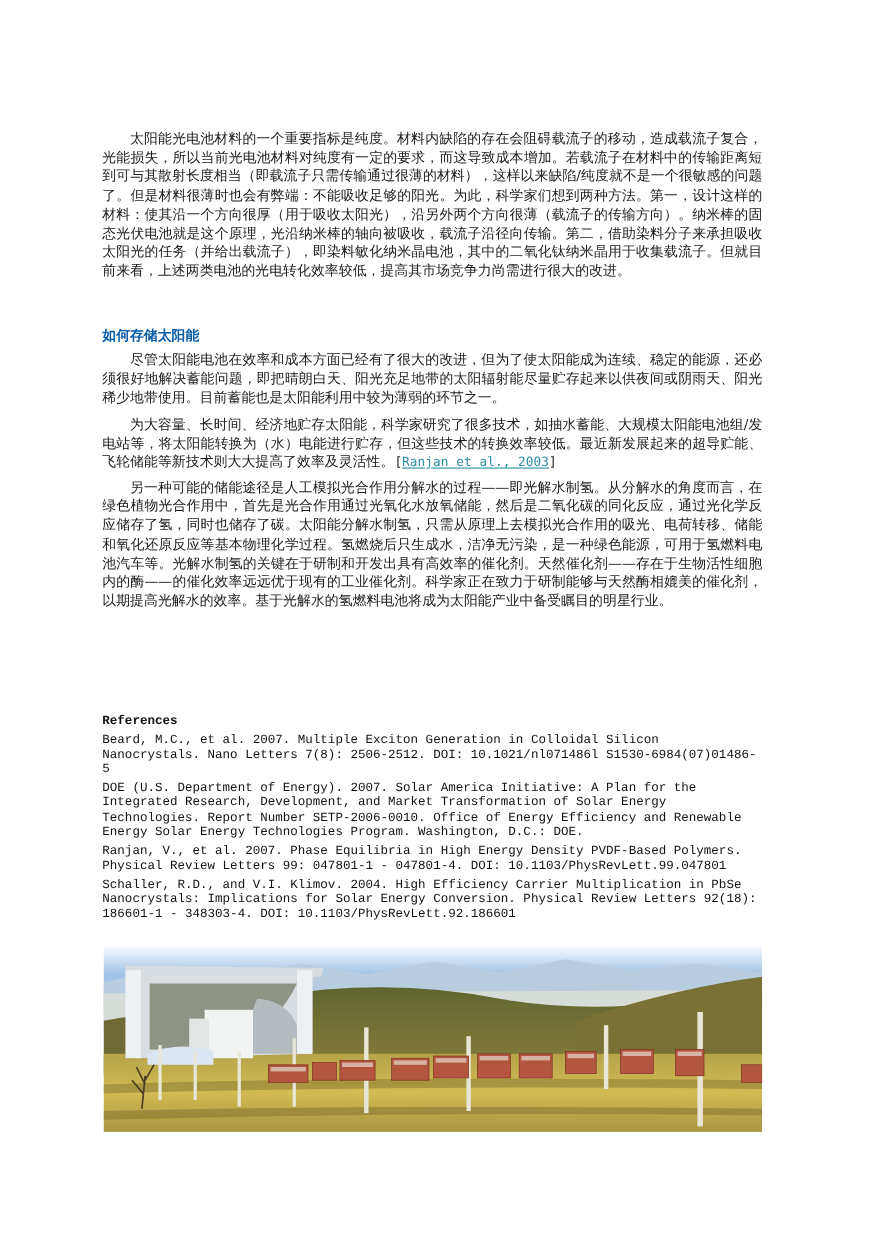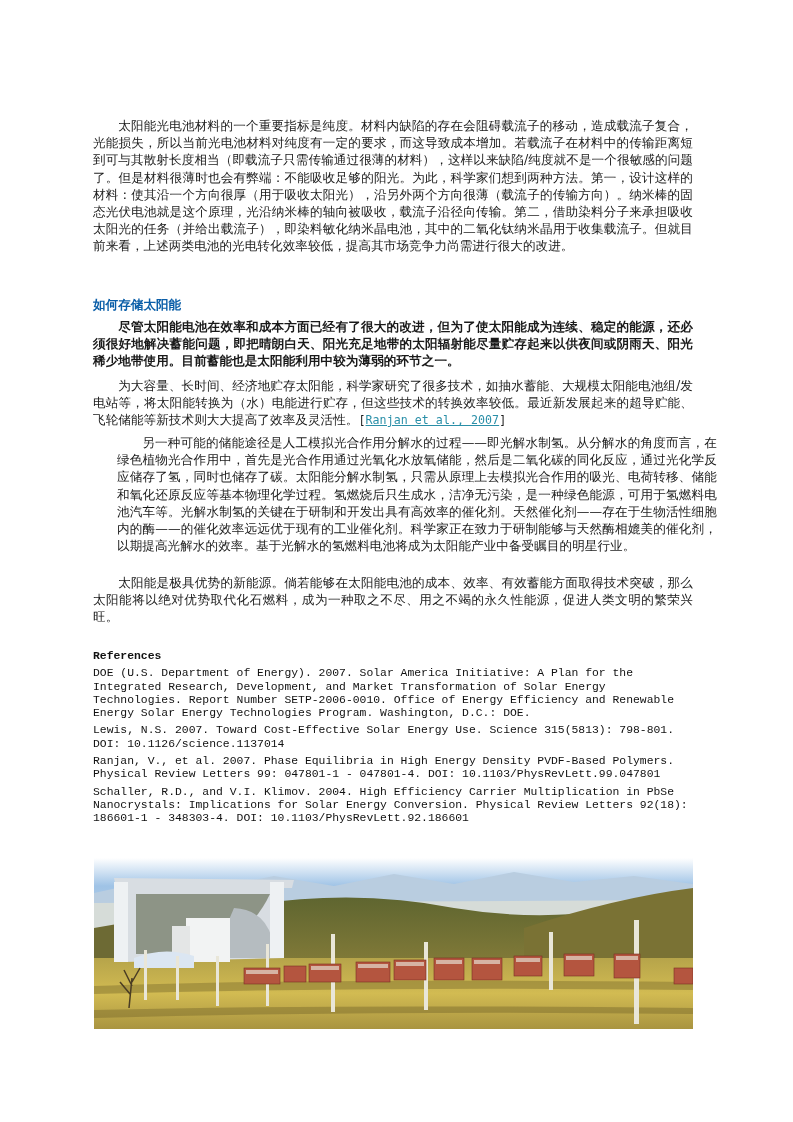"尽管太阳能电池在效率和成本方面已经有了很大的改进，但为了使太阳能成为连续、稳定的" .p2 { font-weight: bold -> none }
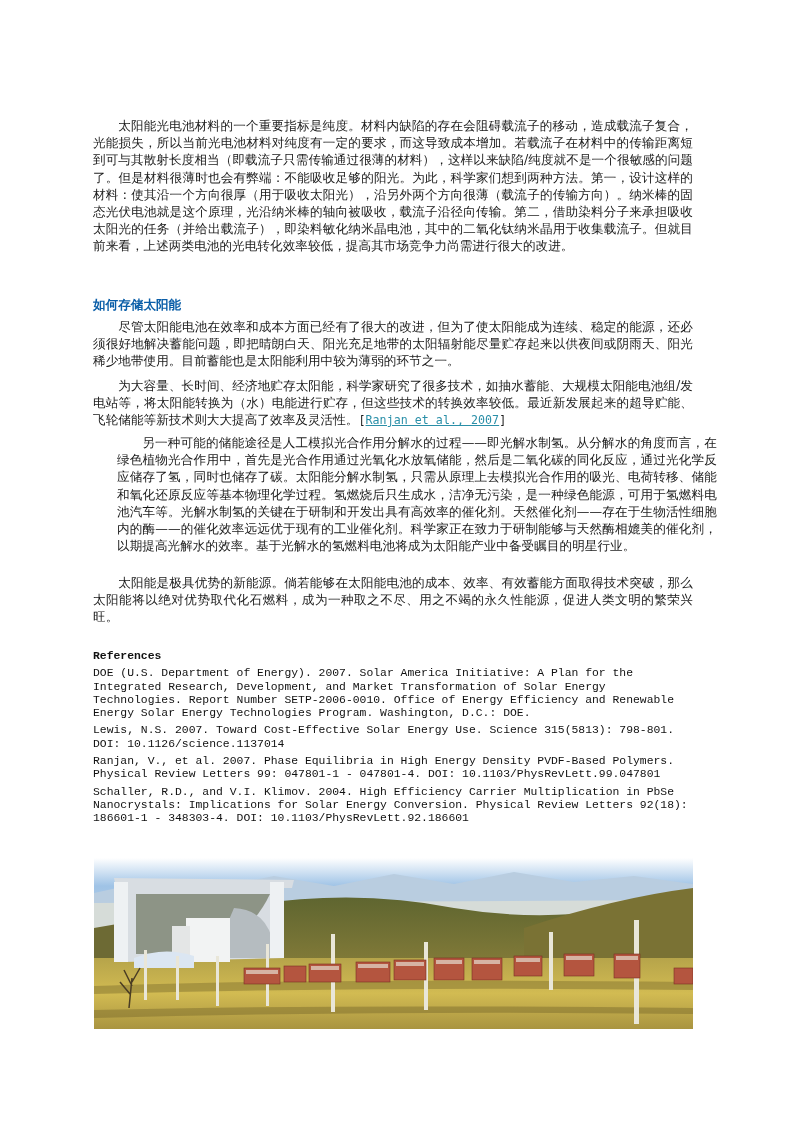"Ranjan et al., 2007" span.cite-link { text: 2007 -> 2003 }
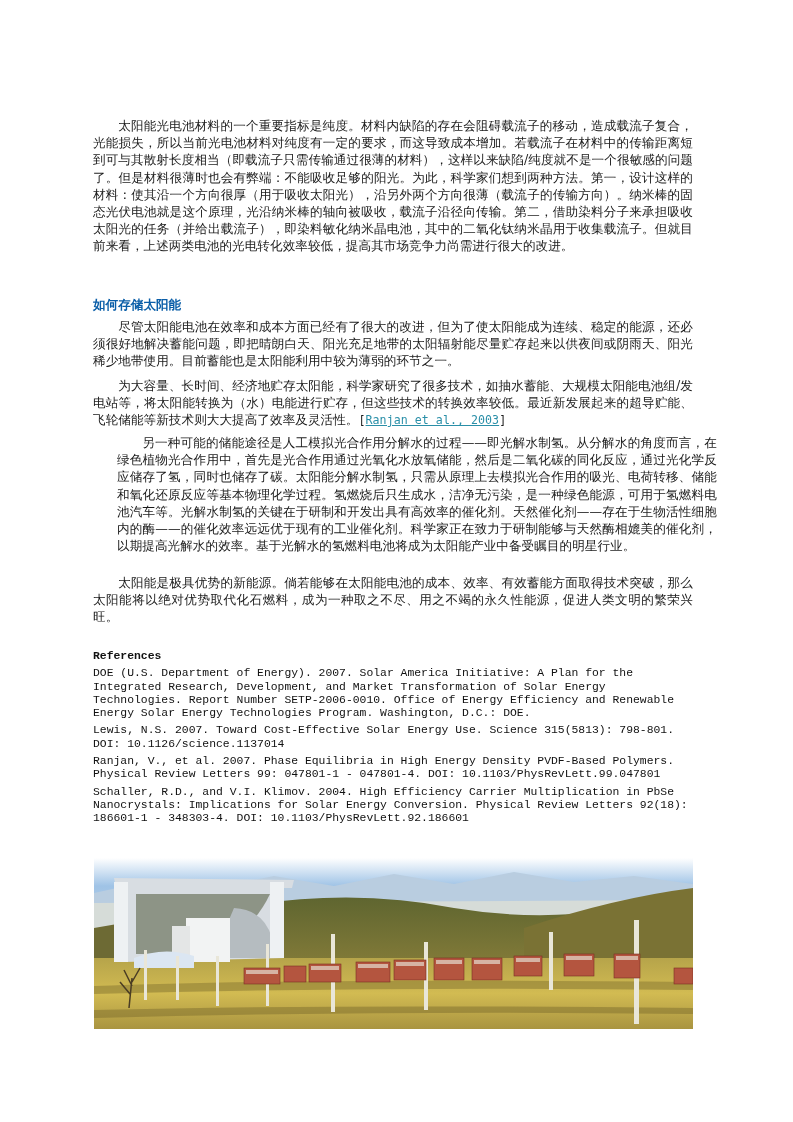"另一种可能的储能途径是人工模拟光合作用分解水的过程——即光解水制氢。从分解水的角" .p4 { margin-left: 24px -> none }
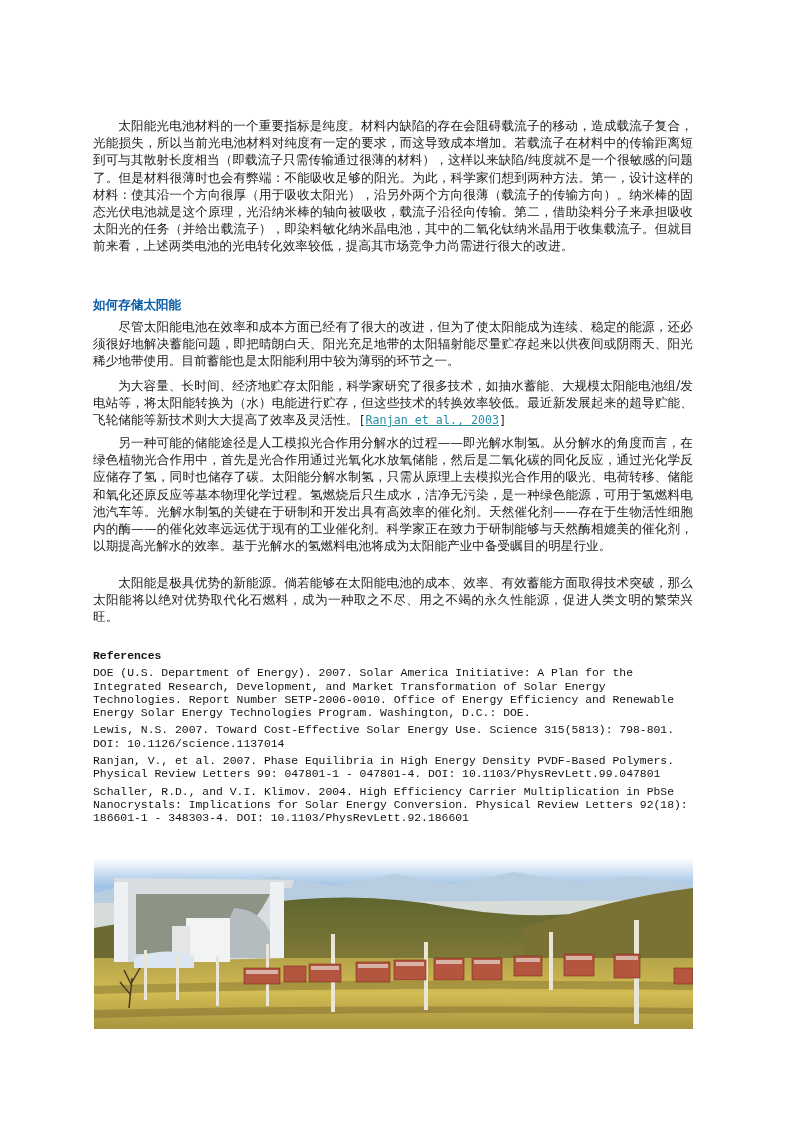"太阳能是极具优势的新能源。倘若能够在太阳能电池的成本、效率、有效蓄能方面取得技术" div.body-text { html: <div> <p>太阳能是极具优势的新能源。倘若能够在太阳能电池的成本、效率、有效蓄能方面取得技术突破，那么太阳能将以绝对优势取代化石燃料，成为一种取之不尽、用之不竭的永久性能源，促进人类文明的繁荣兴旺。</p> </div> -> none }
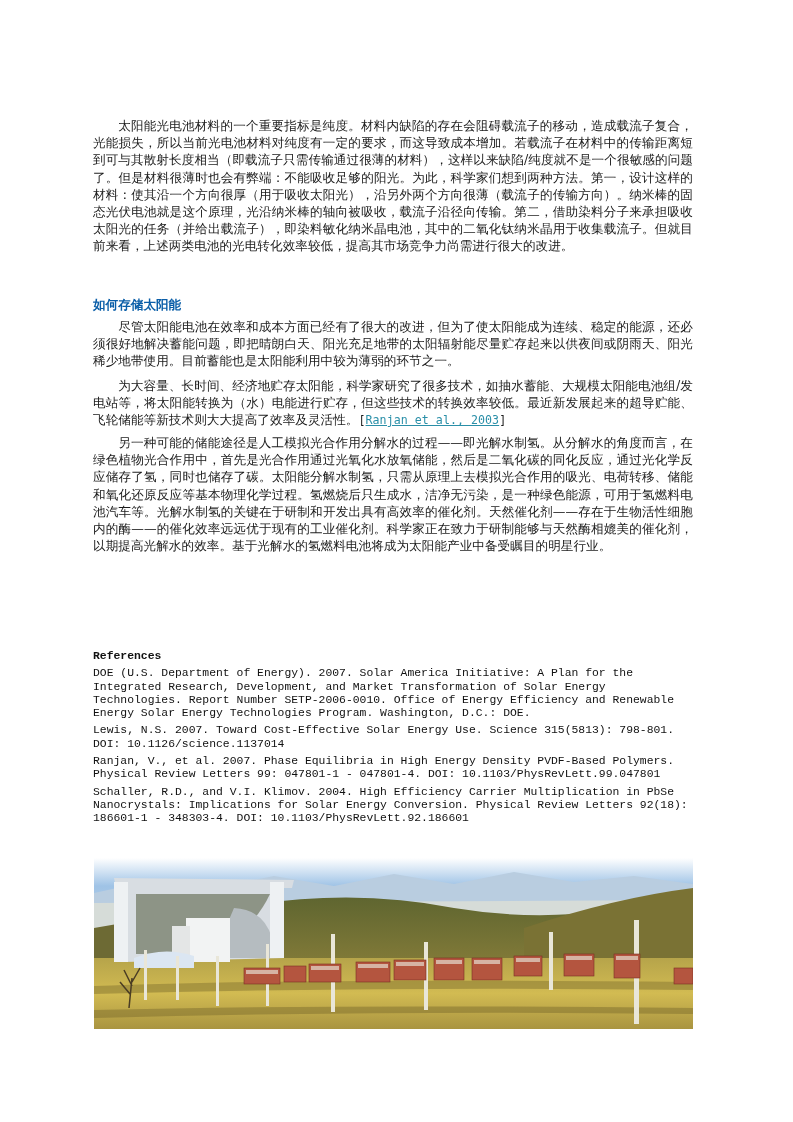"Beard, M.C., et al. 2007." div.ref { html: none -> <div>Beard, M.C., et al. 2007. Multiple Exciton Generation in Colloidal Silicon Nanocrystals. Nano Letters 7(8): 2506-2512. DOI: 10.1021/nl071486l S1530-6984(07)01486-5</div> }
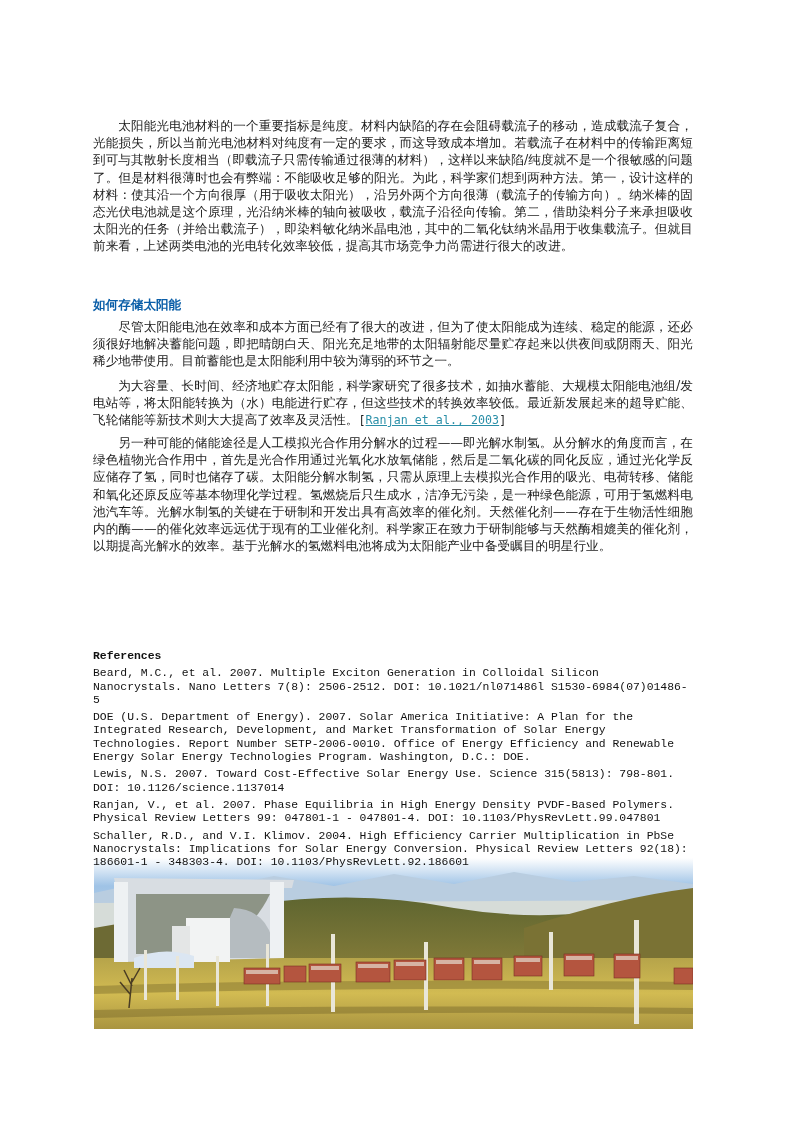"Lewis, N.S. 2007. Toward Cost-Effective" div.ref { html: <div>Lewis, N.S. 2007. Toward Cost-Effective Solar Energy Use. Science 315(5813): 798-801. DOI: 10.1126/science.1137014</div> -> none }
